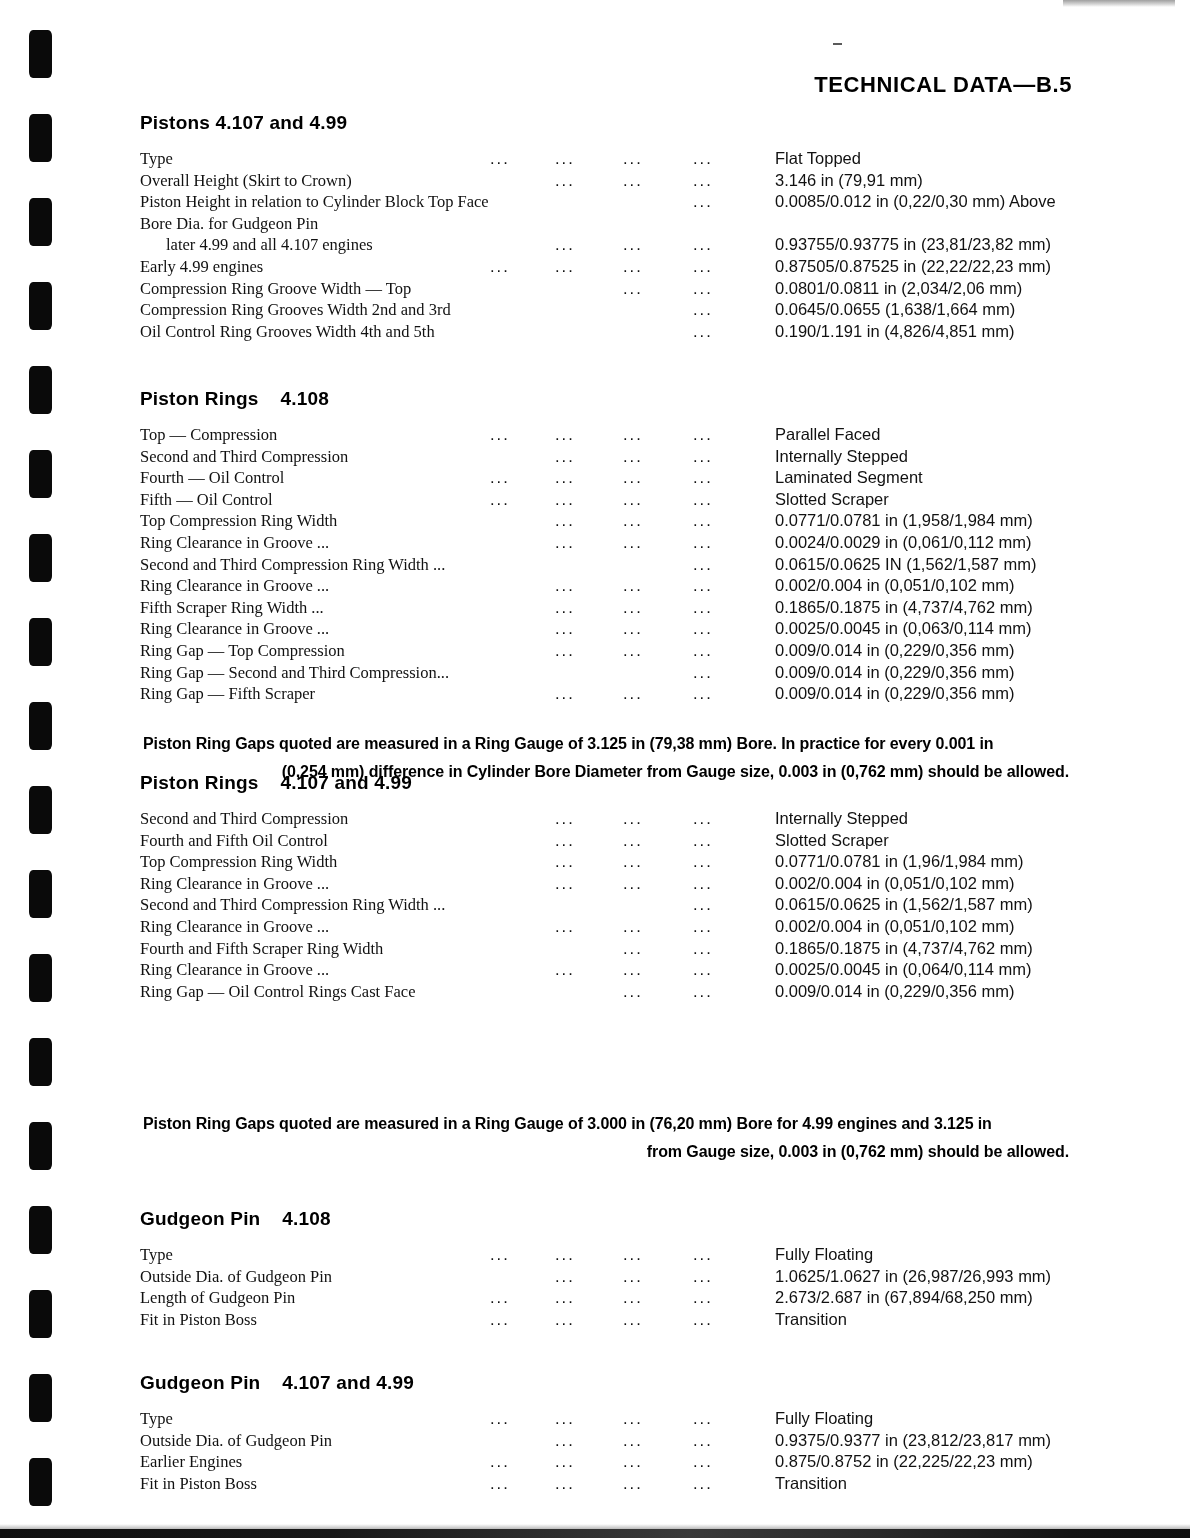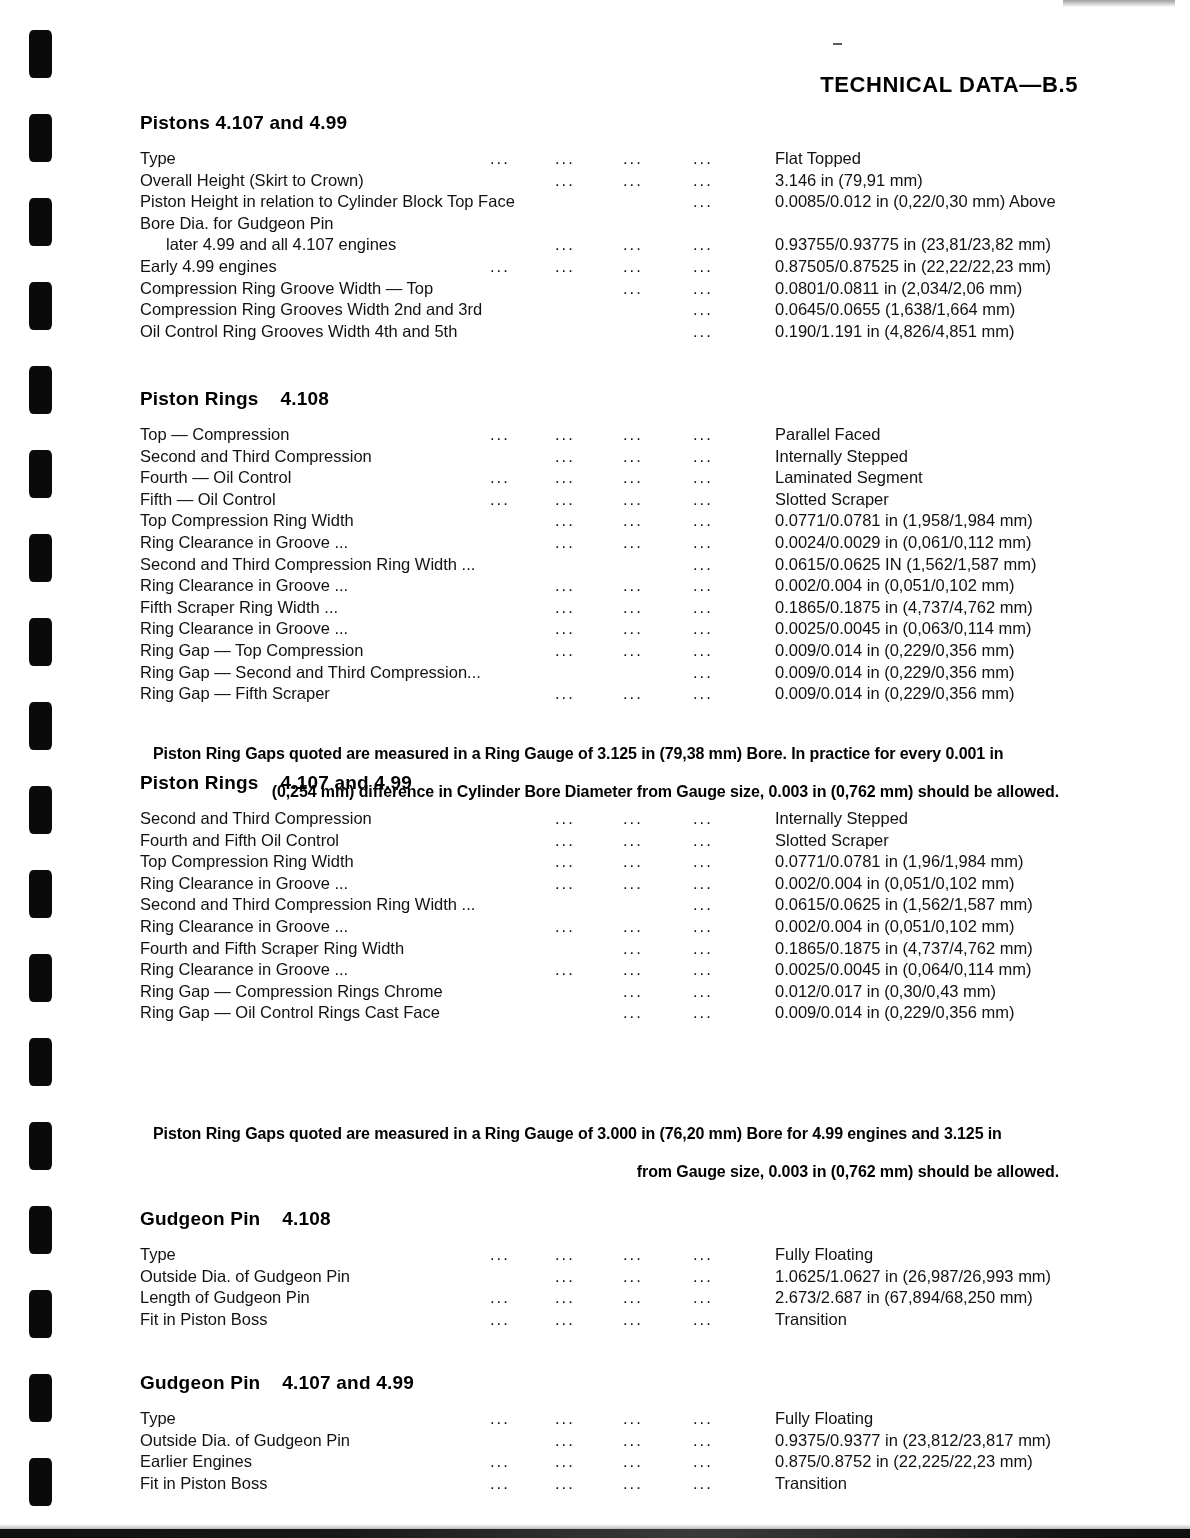"TECHNICAL DATA—B.5" .page-header { right: 112px -> 118px }
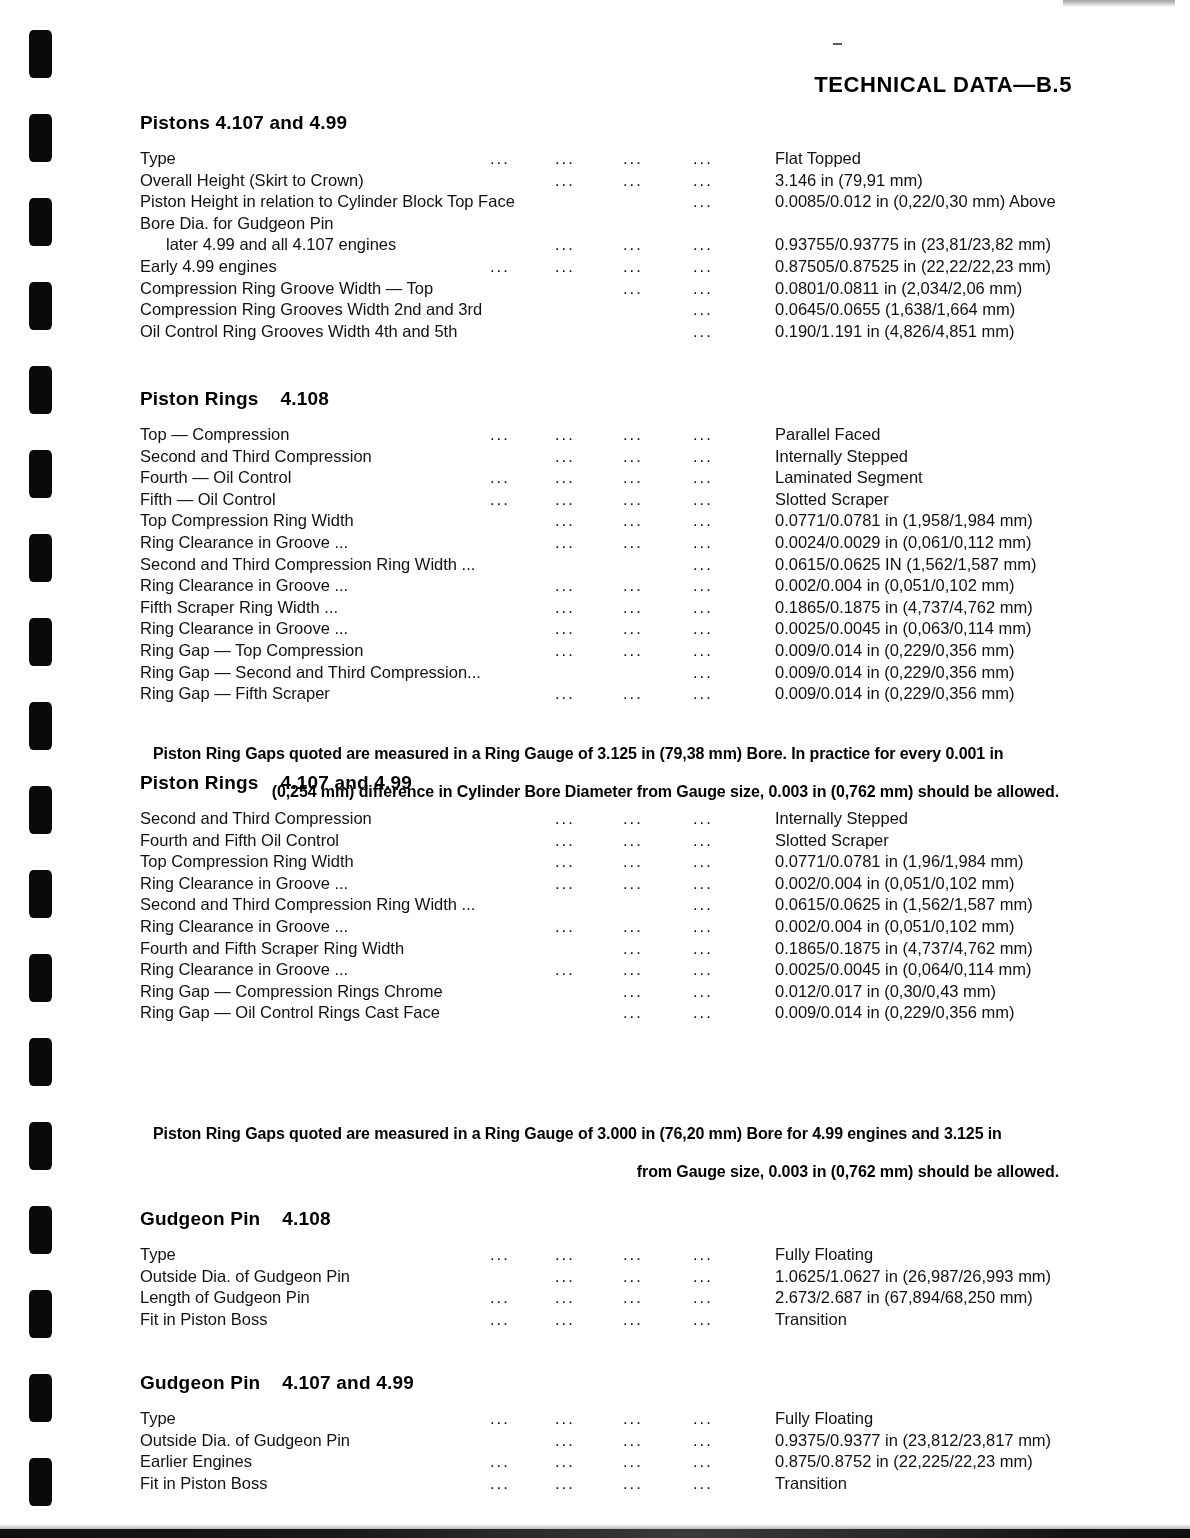"Type" td.lbl { font-family: none -> Liberation Serif, serif }
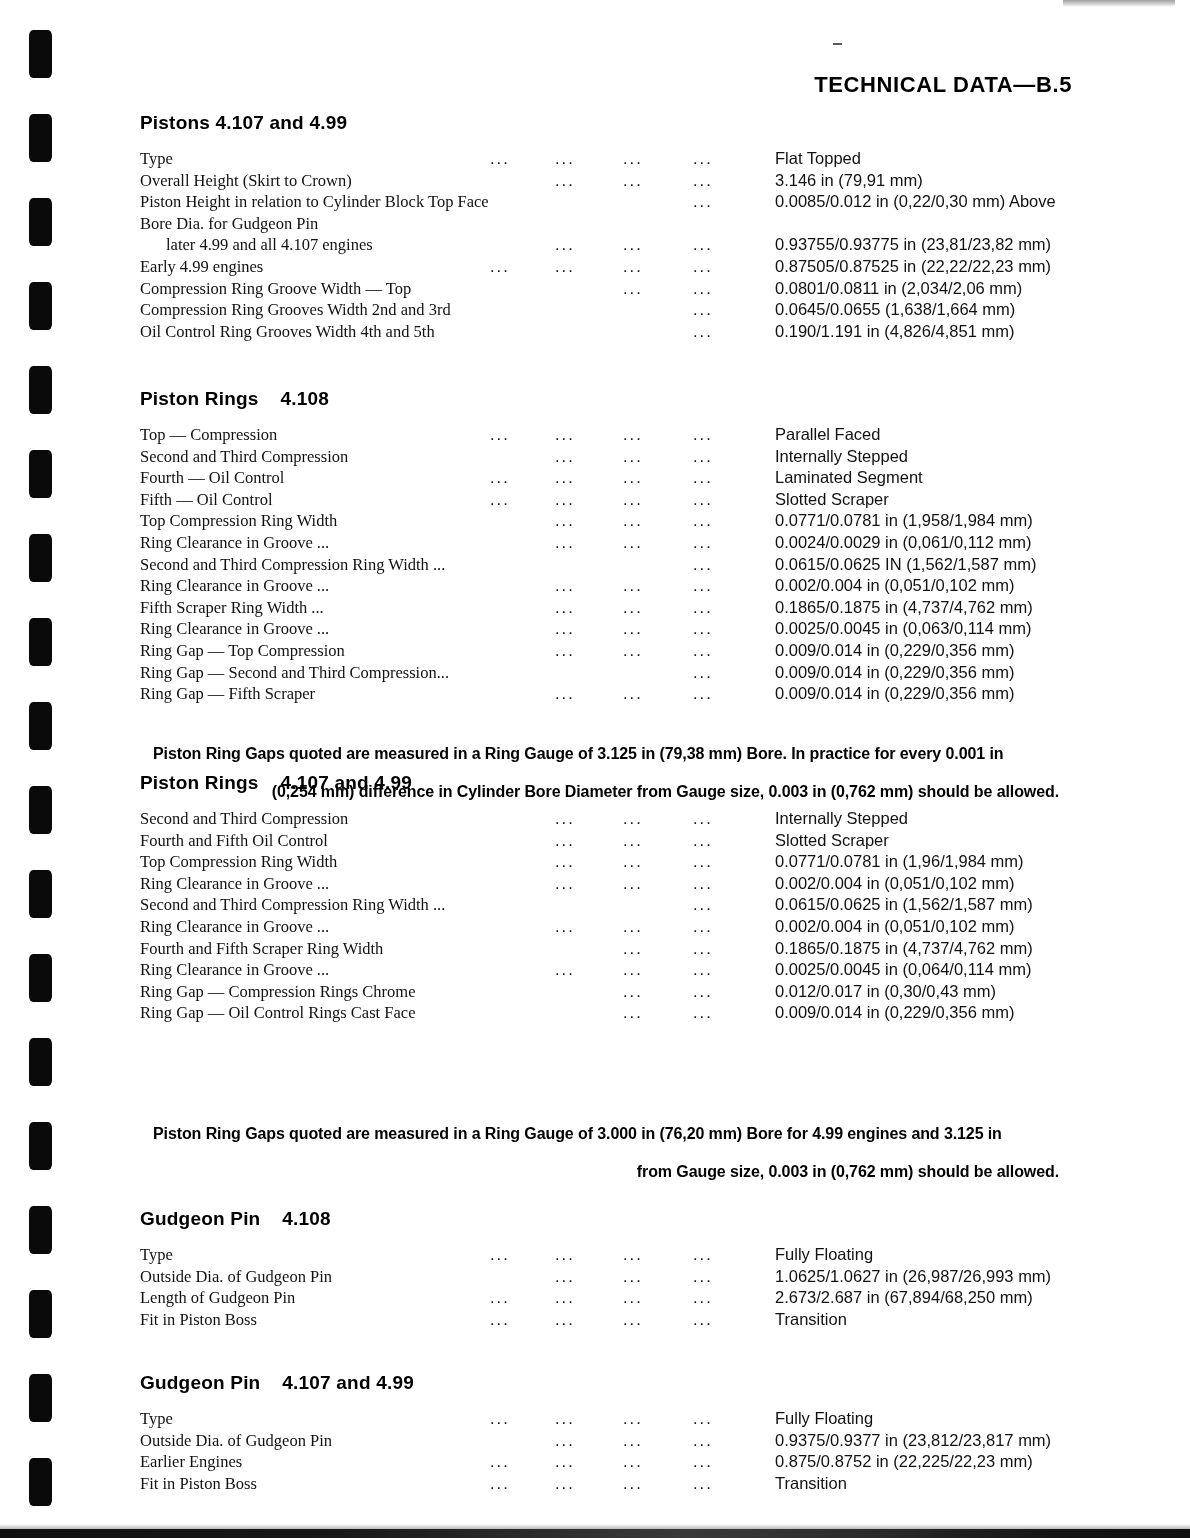"Piston Ring Gaps quoted are" .note p { margin: 13px -> 3px }
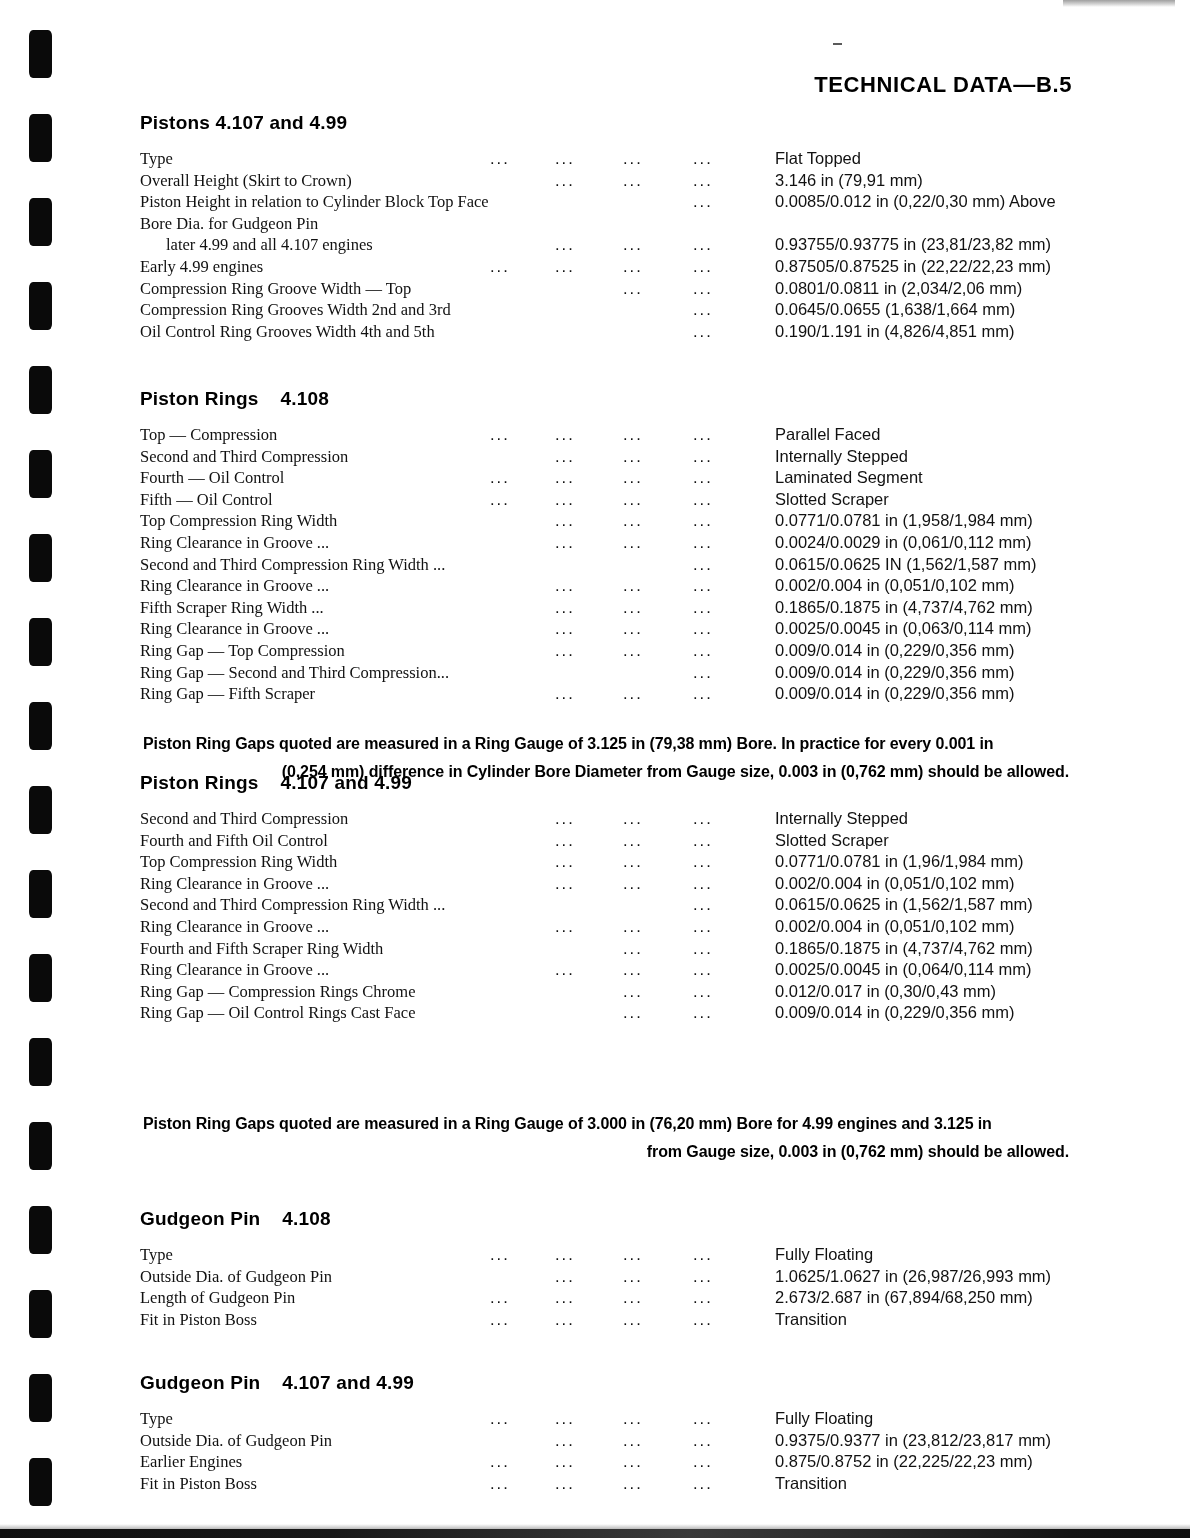"Ring Gap — Compression Rings" tr { html: <tr> <td>Ring Gap — Compression Rings Chrome</td> <td></td> <td></td> <td>...</td> <td>...</td> <td>0.012/0.017 in (0,30/0,43 mm)</td> </tr> -> none }
